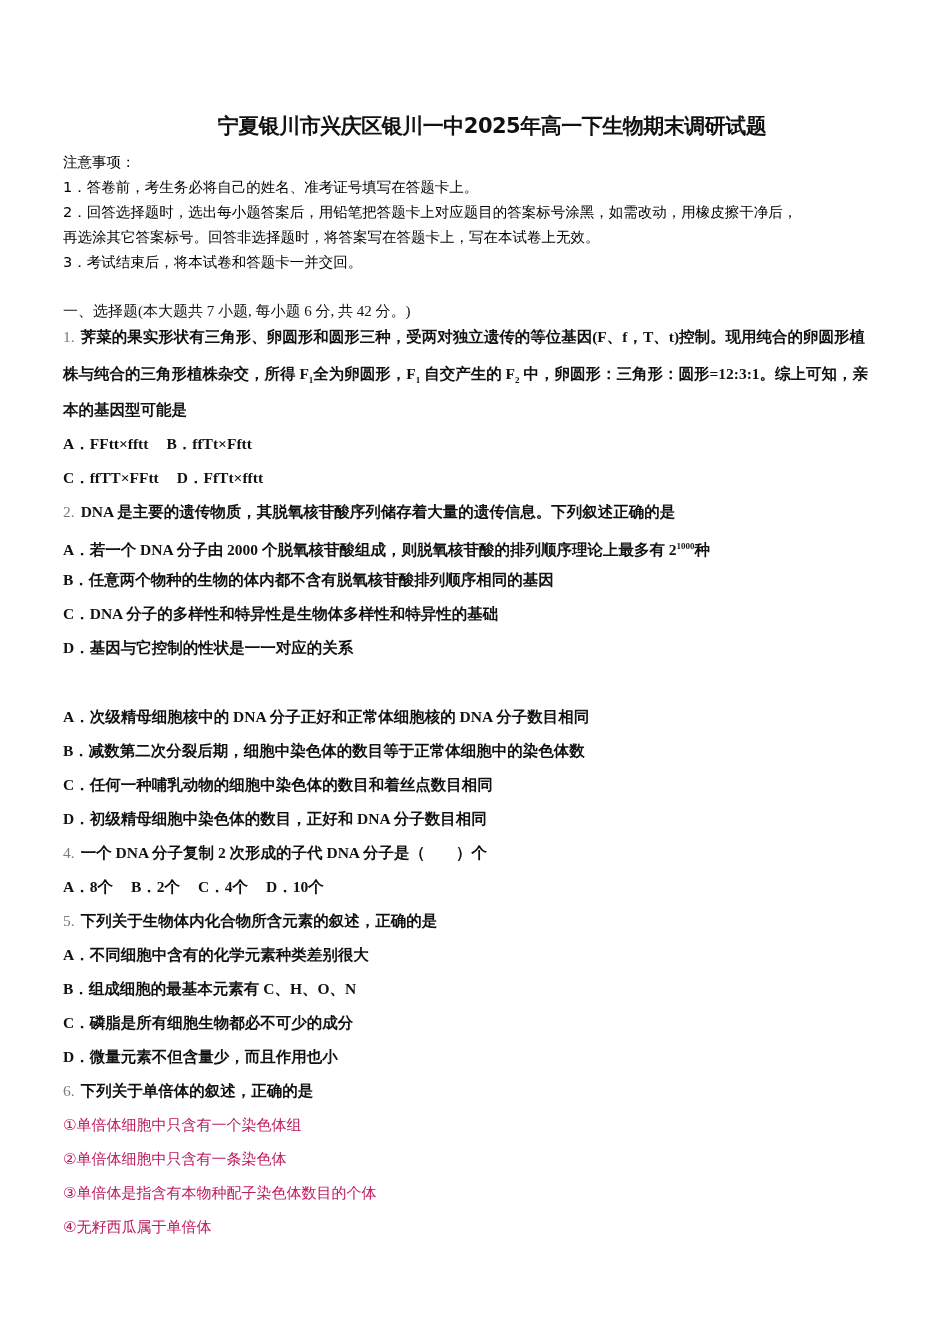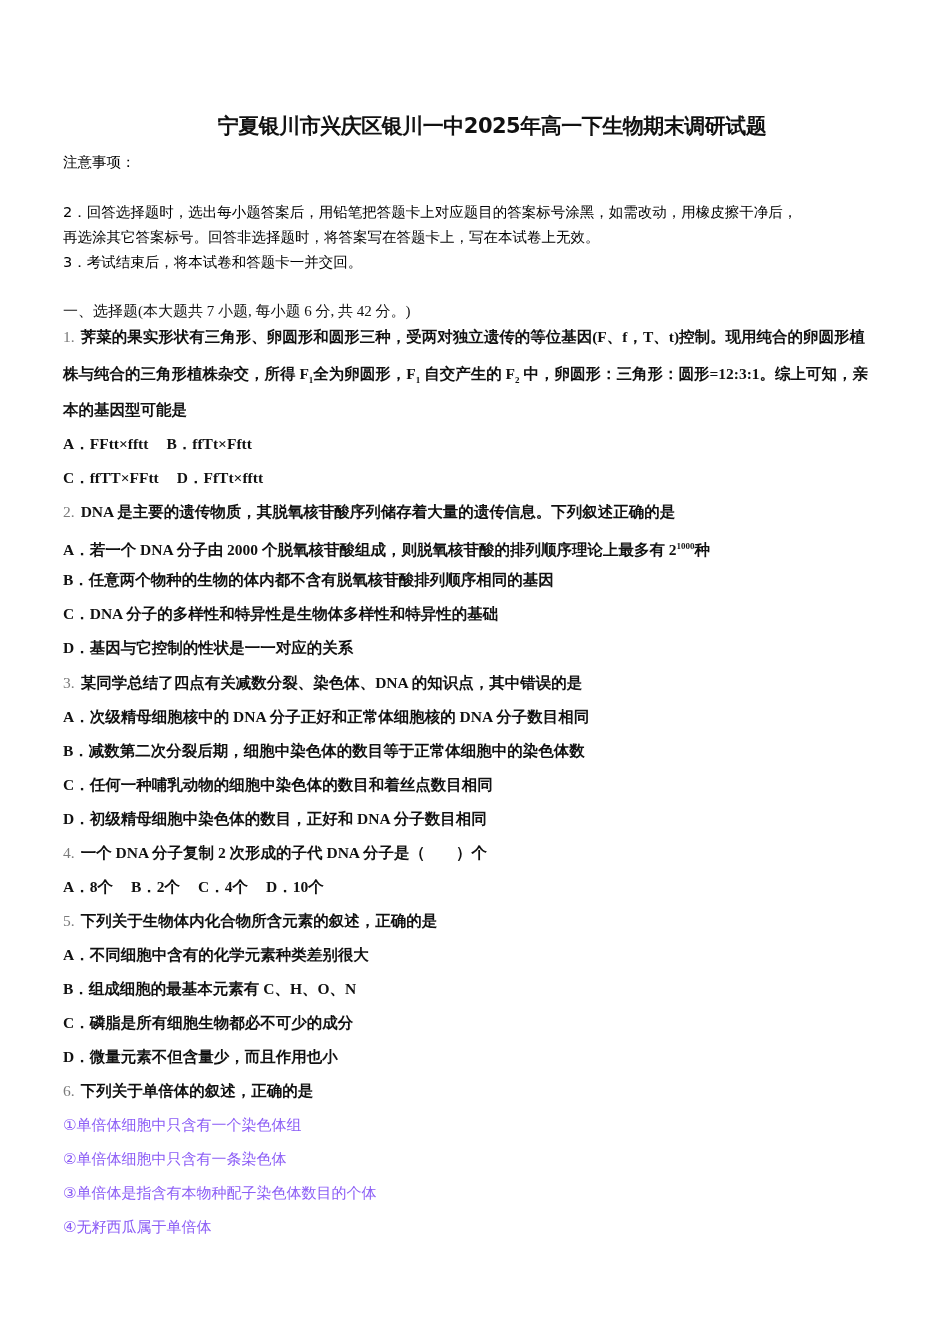"1．答卷前，考生务必将自己的姓名、准考证号填写在答题卡上。" div.line { html: none -> <div>1．答卷前，考生务必将自己的姓名、准考证号填写在答题卡上。</div> }
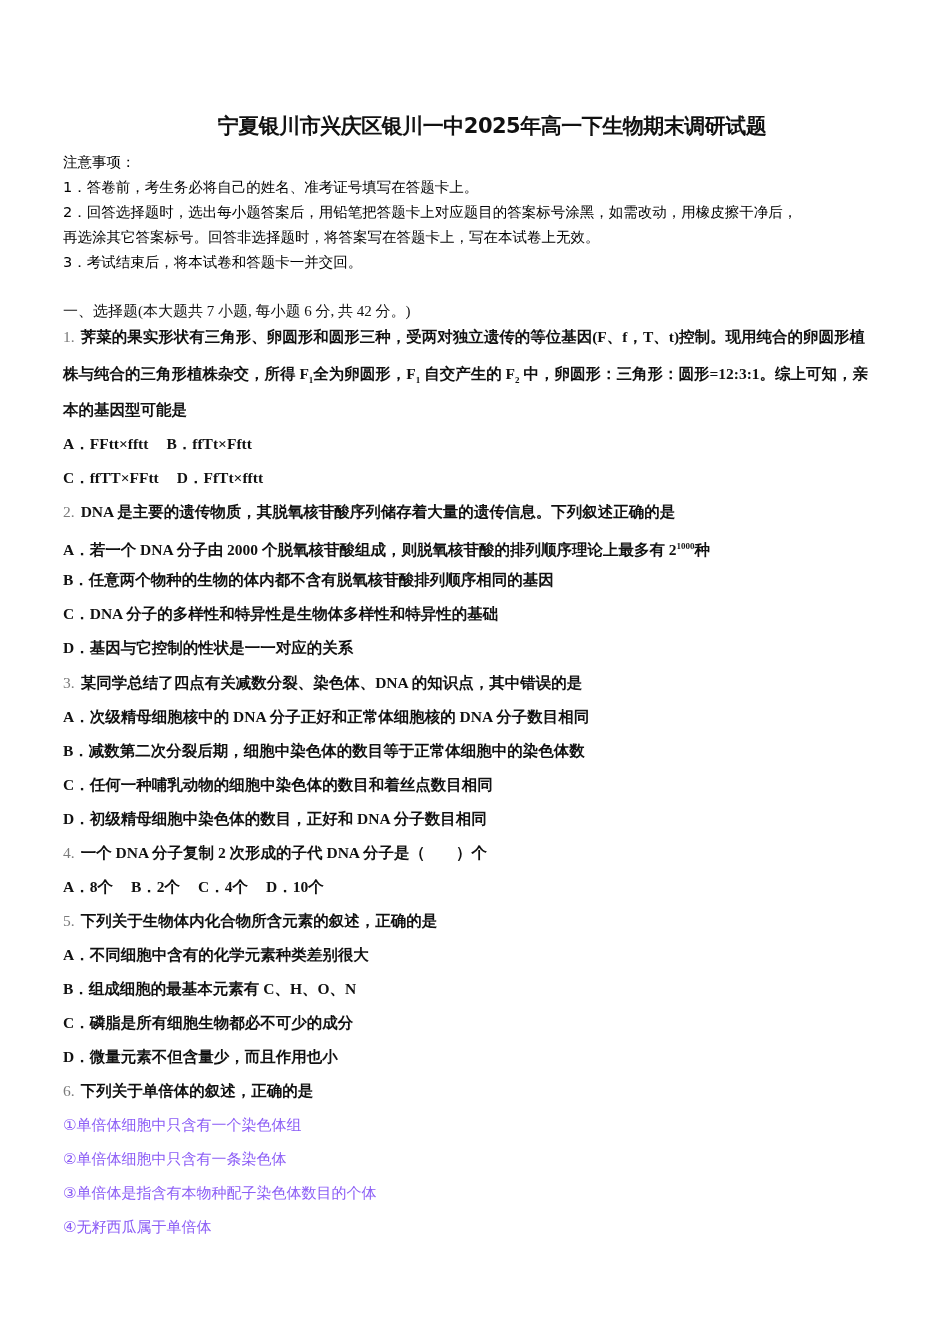"3. 某同学总结了四点有关减数分裂、染色体、DNA 的知识点，其中错误的是" div.line { html: <div> <span>3.</span><span>某同学总结了四点有关减数分裂、染色体、DNA 的知识点，其中错误的是</span> </div> -> none }
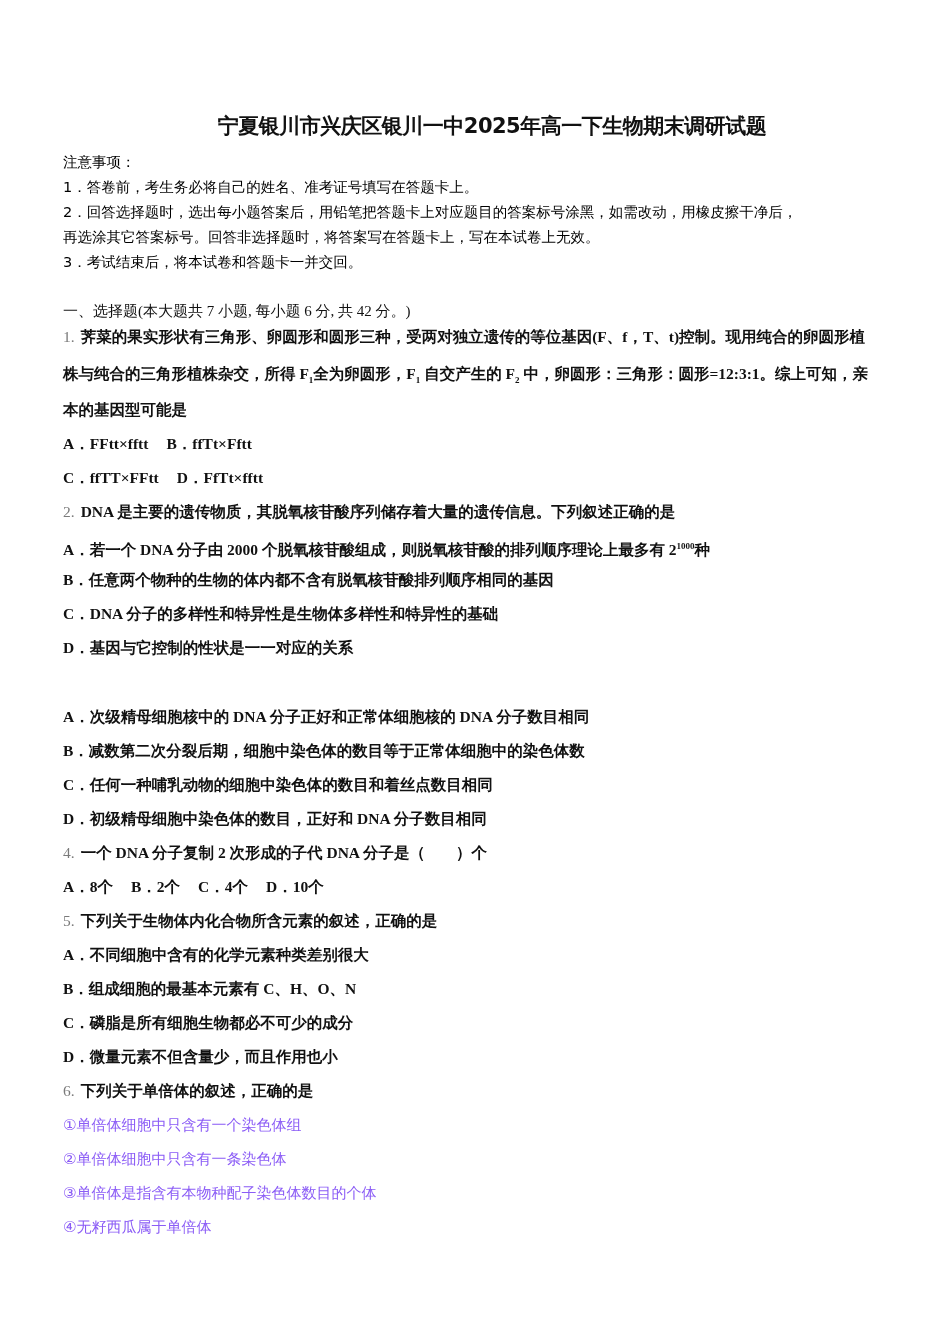"①单倍体细胞中只含有一个染色体组" .item { color: #8b5cf6 -> #be185d }
